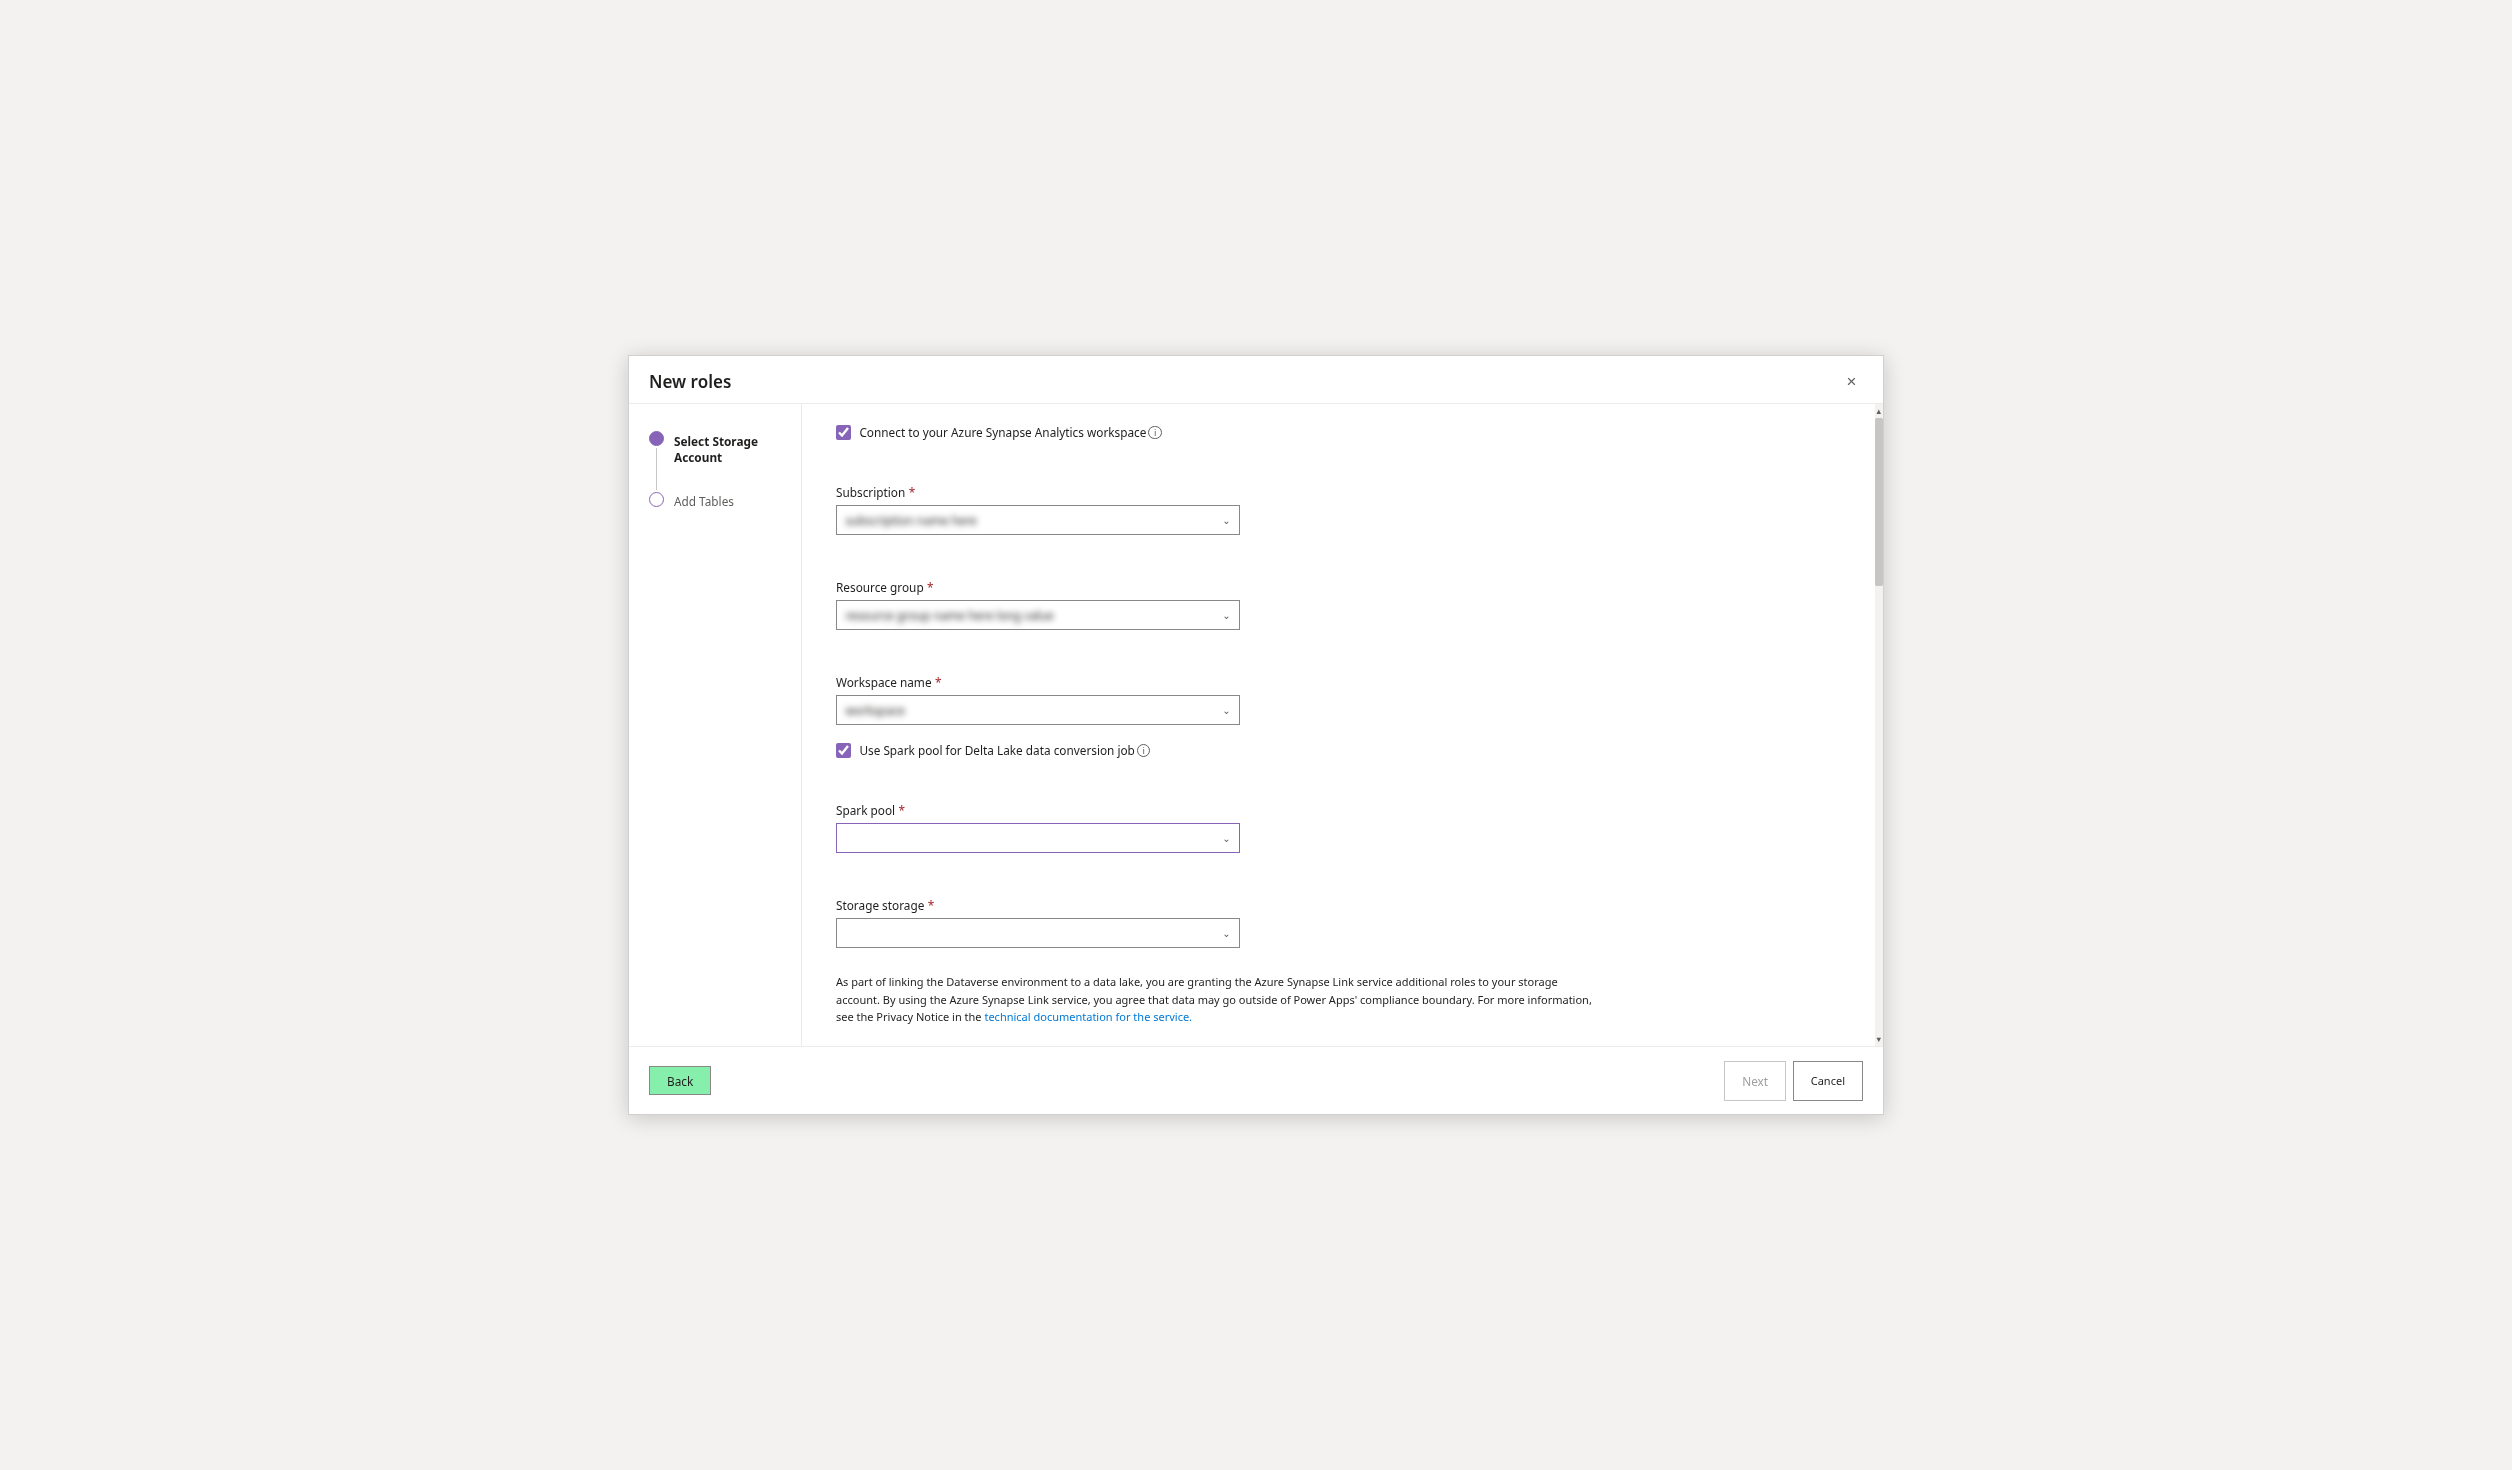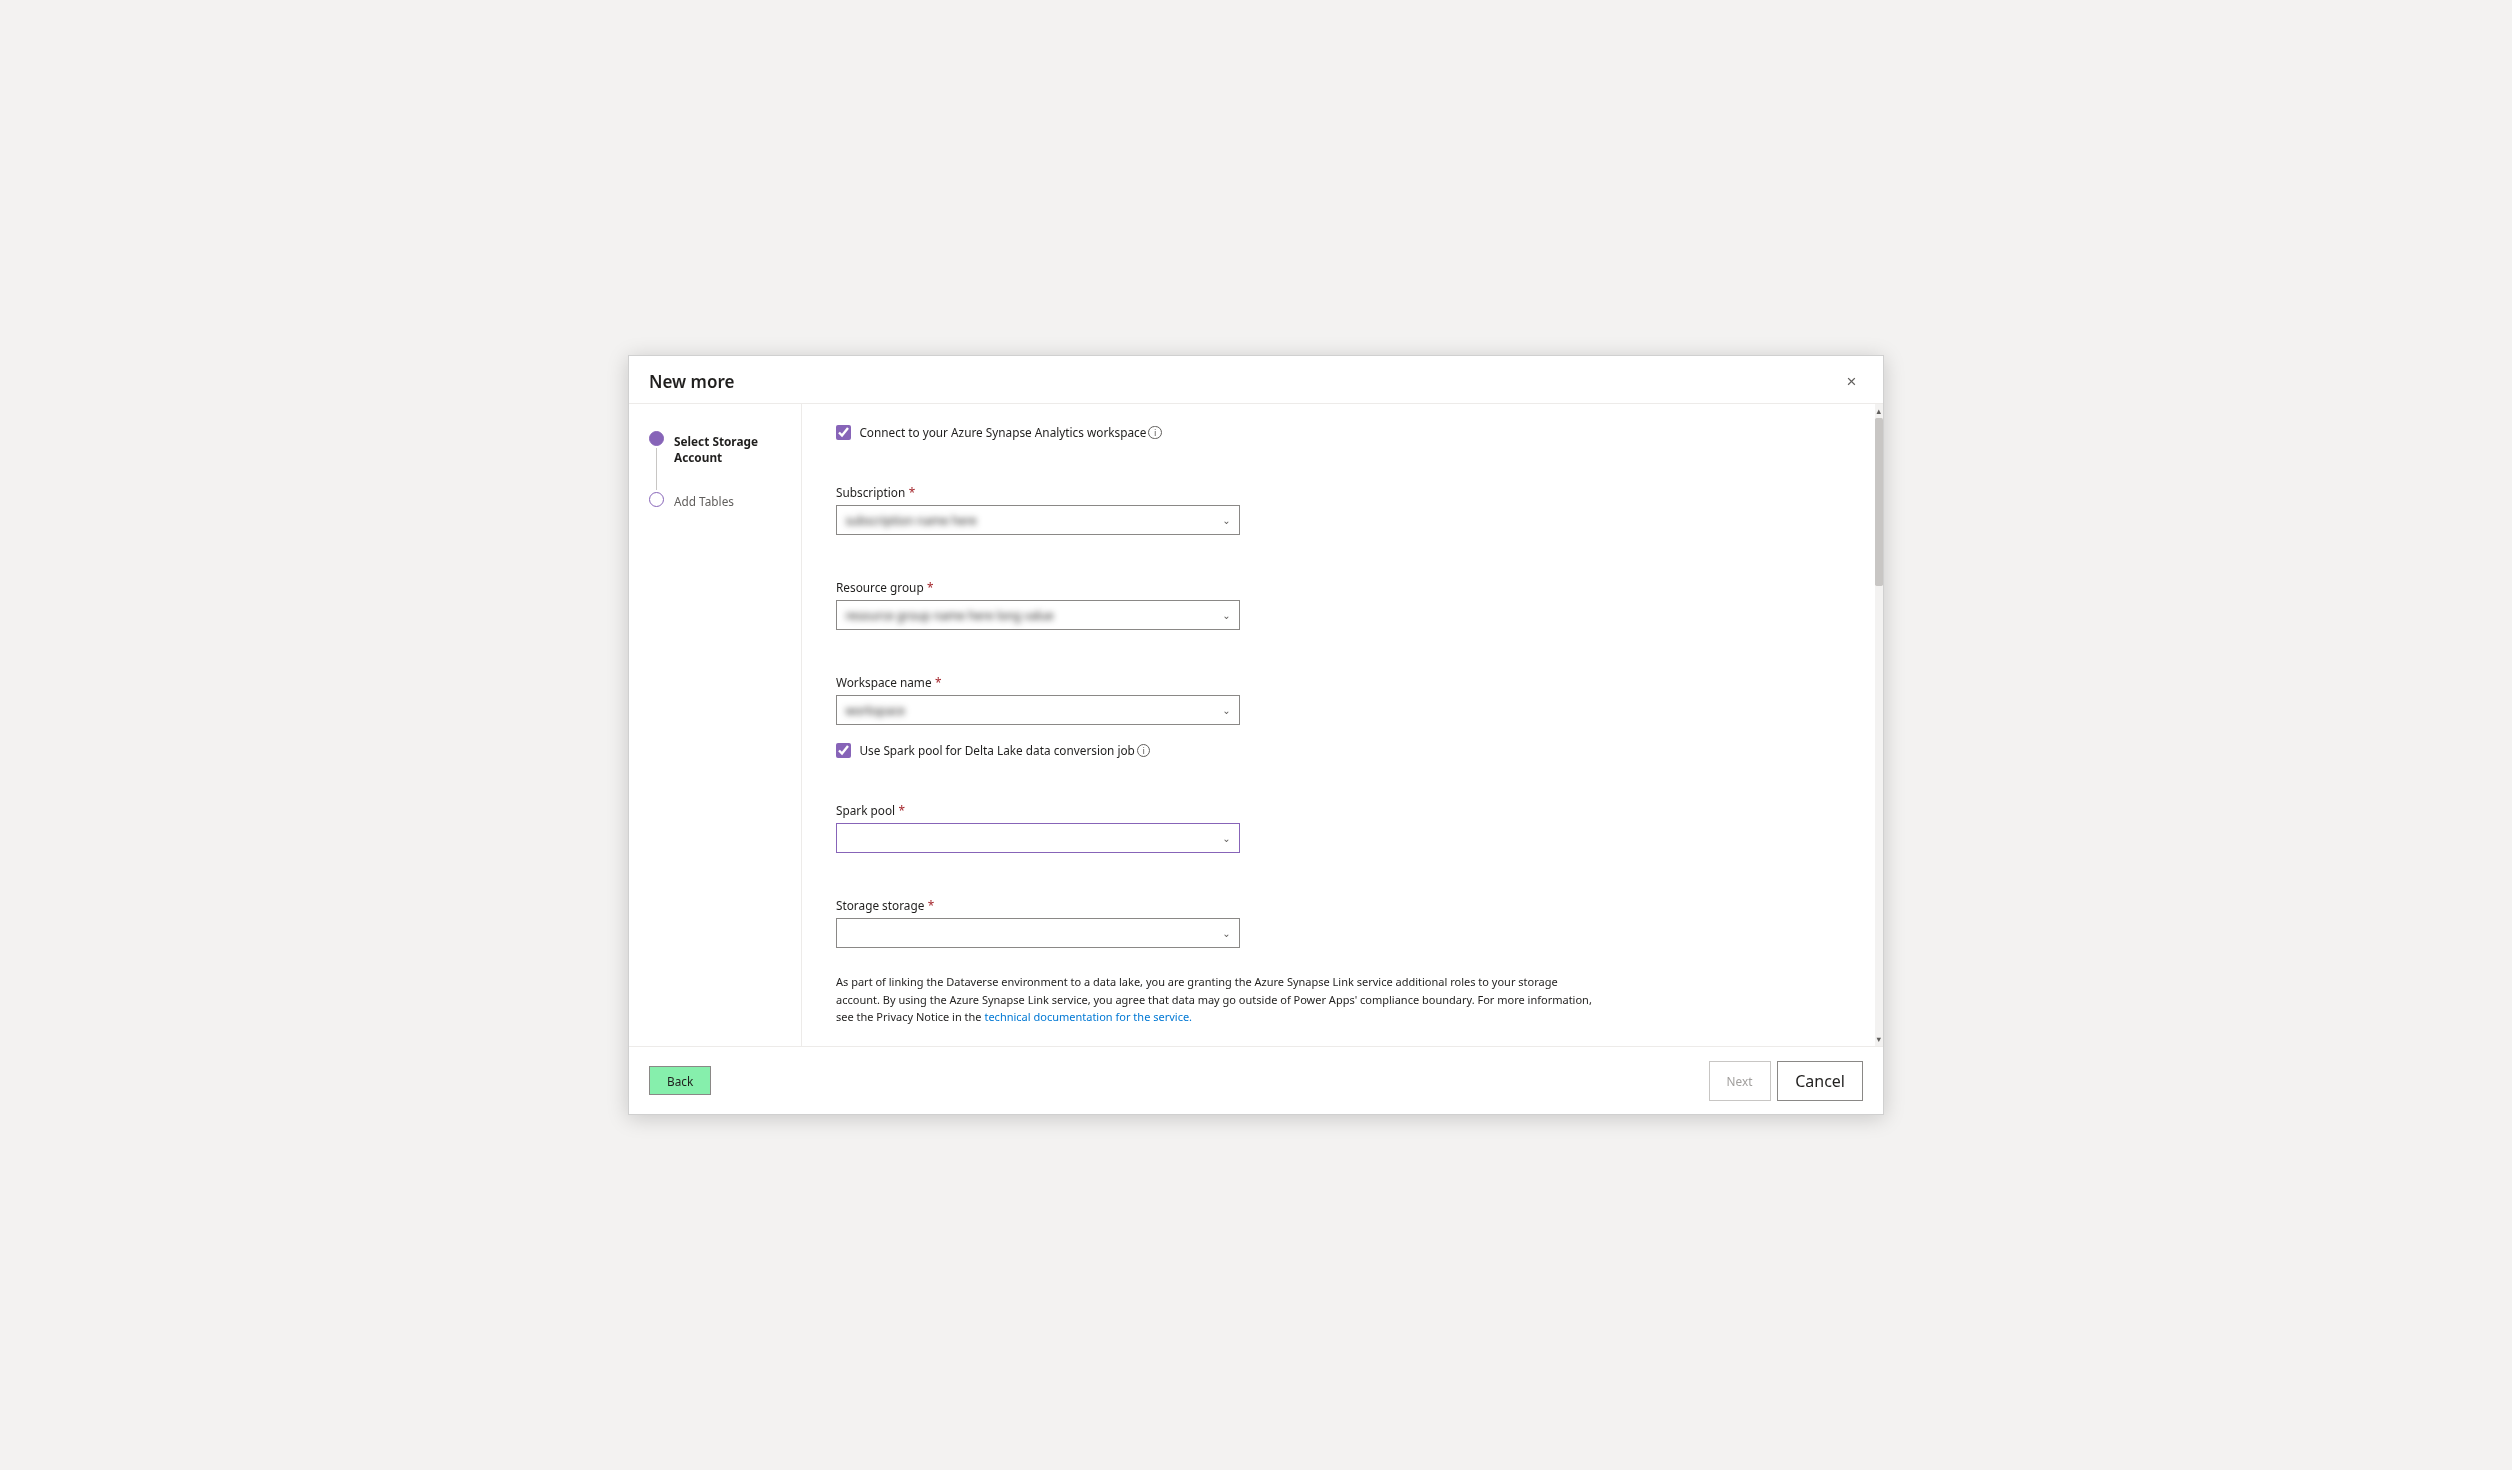"New more" span.dialog-title { text: more -> roles }
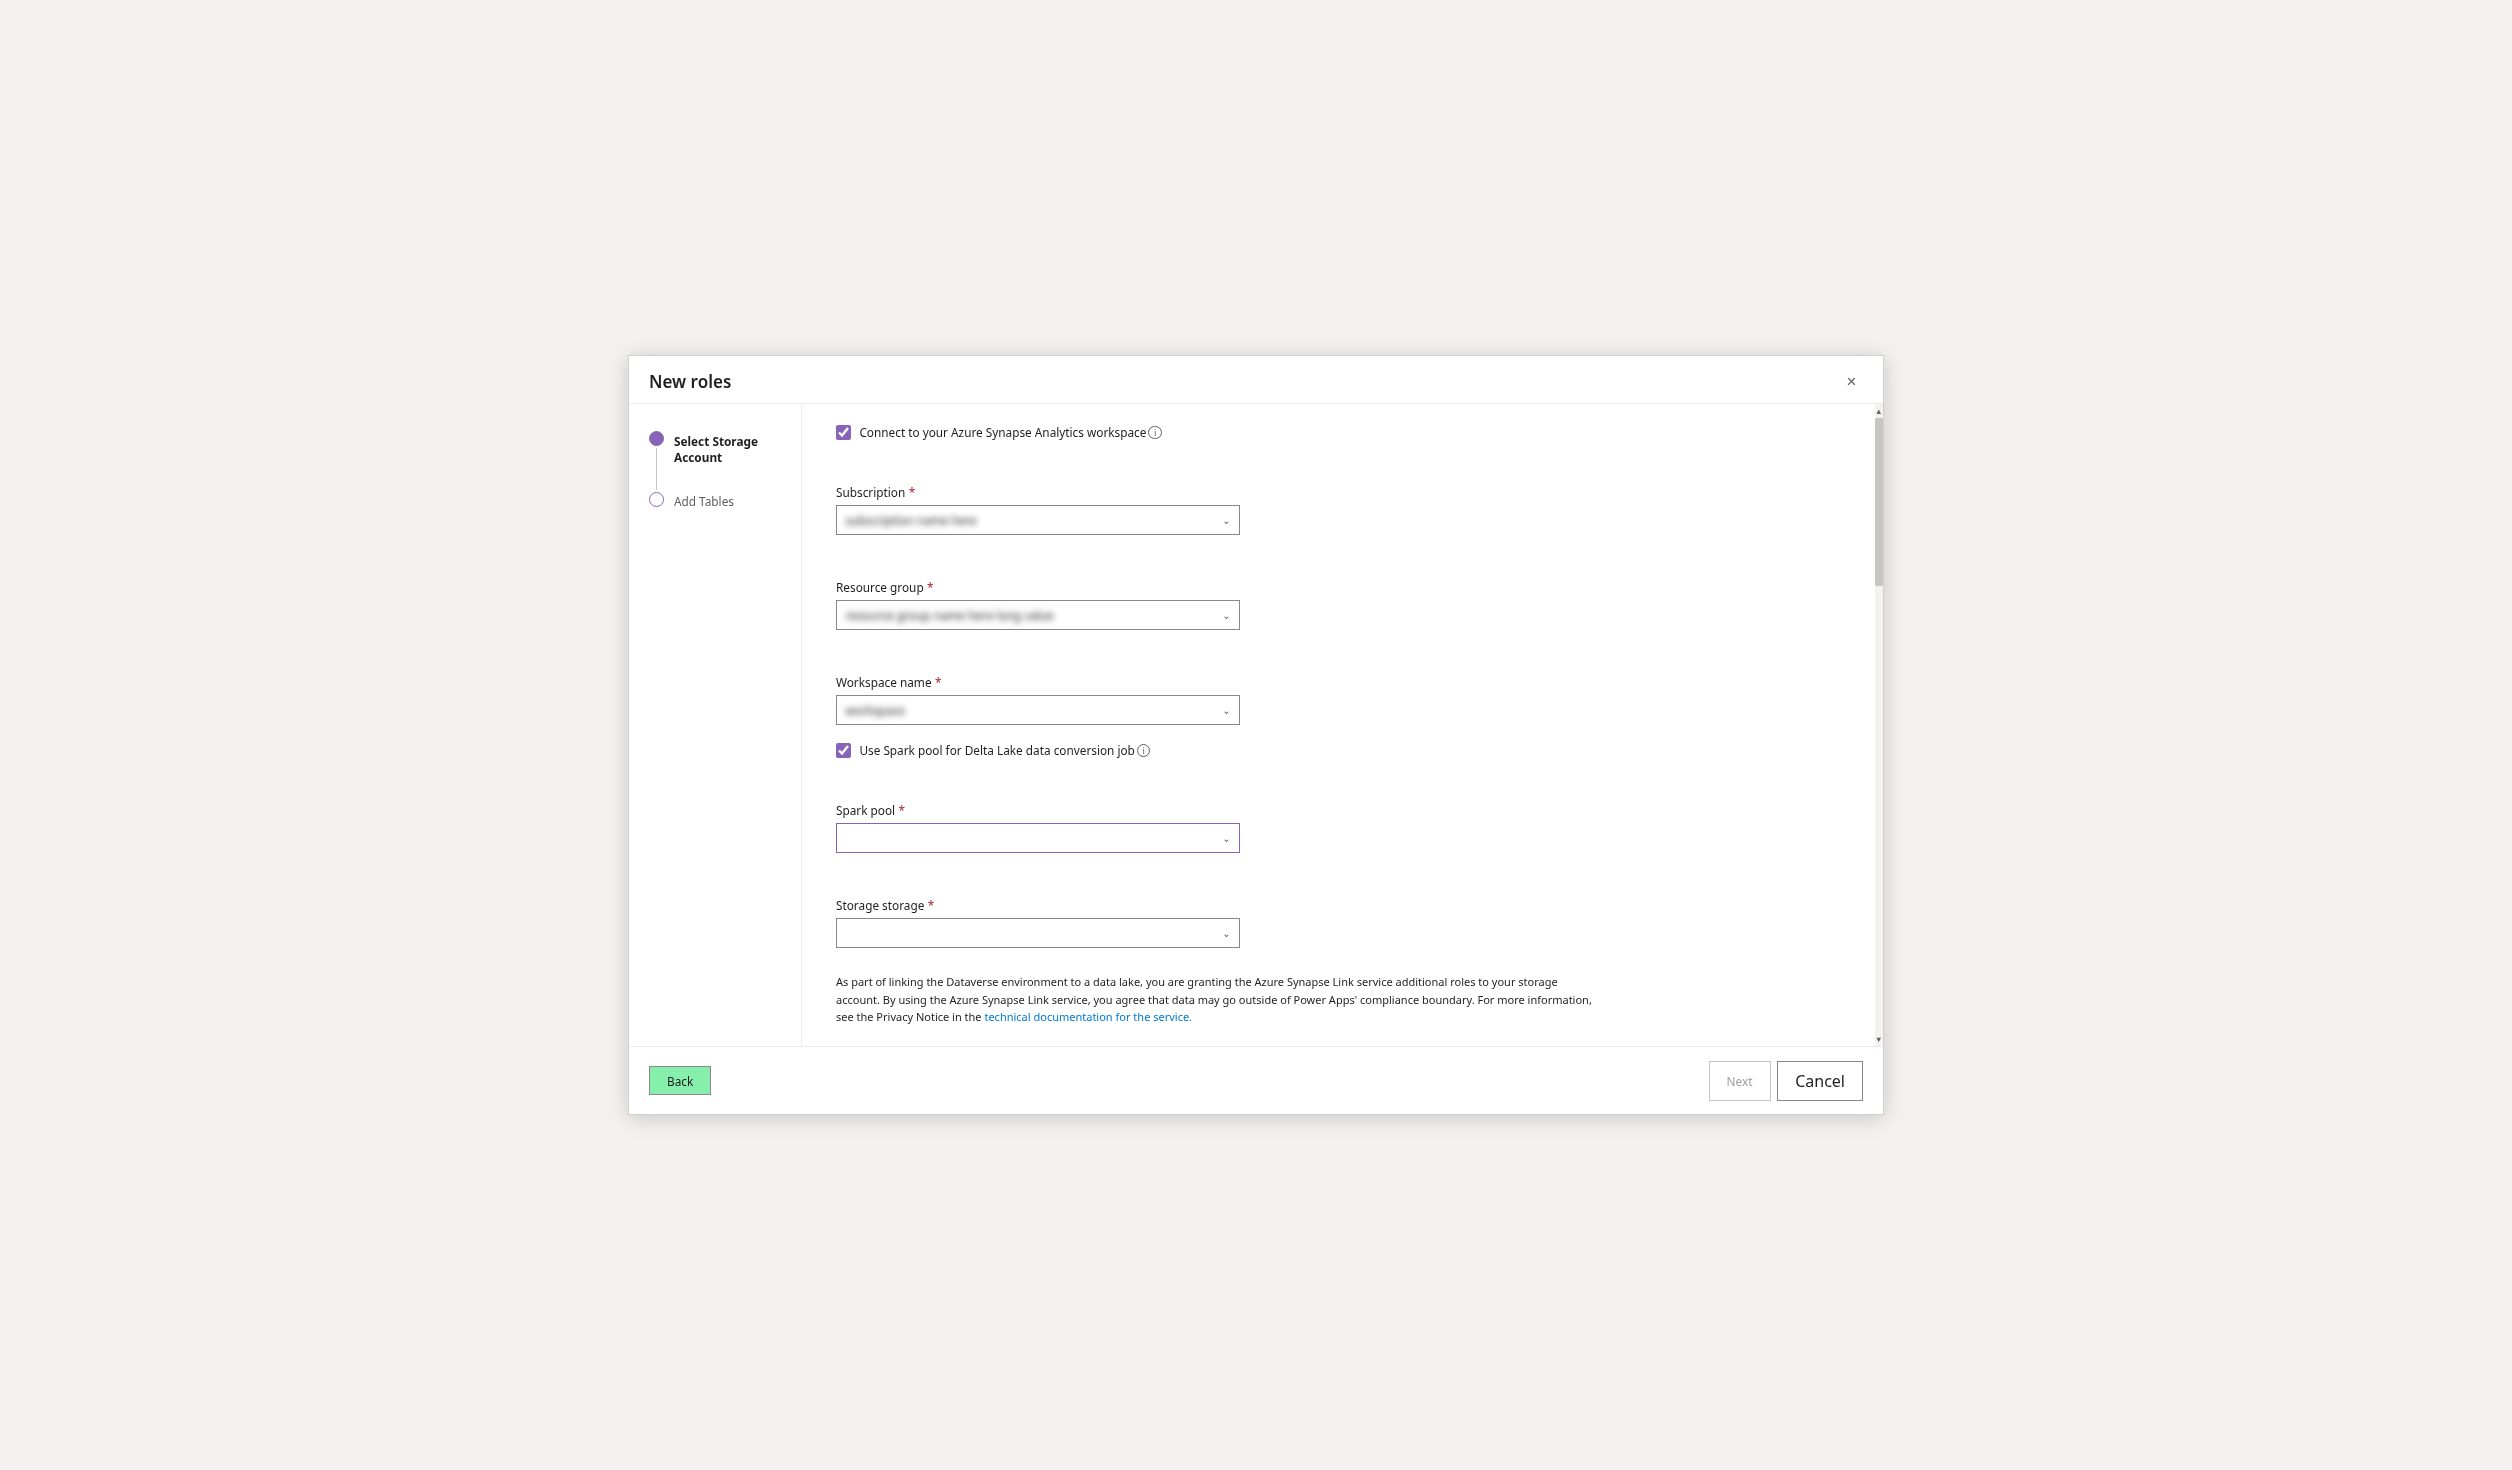"Cancel" .btn-cancel { font-size: 16px -> 11px }
